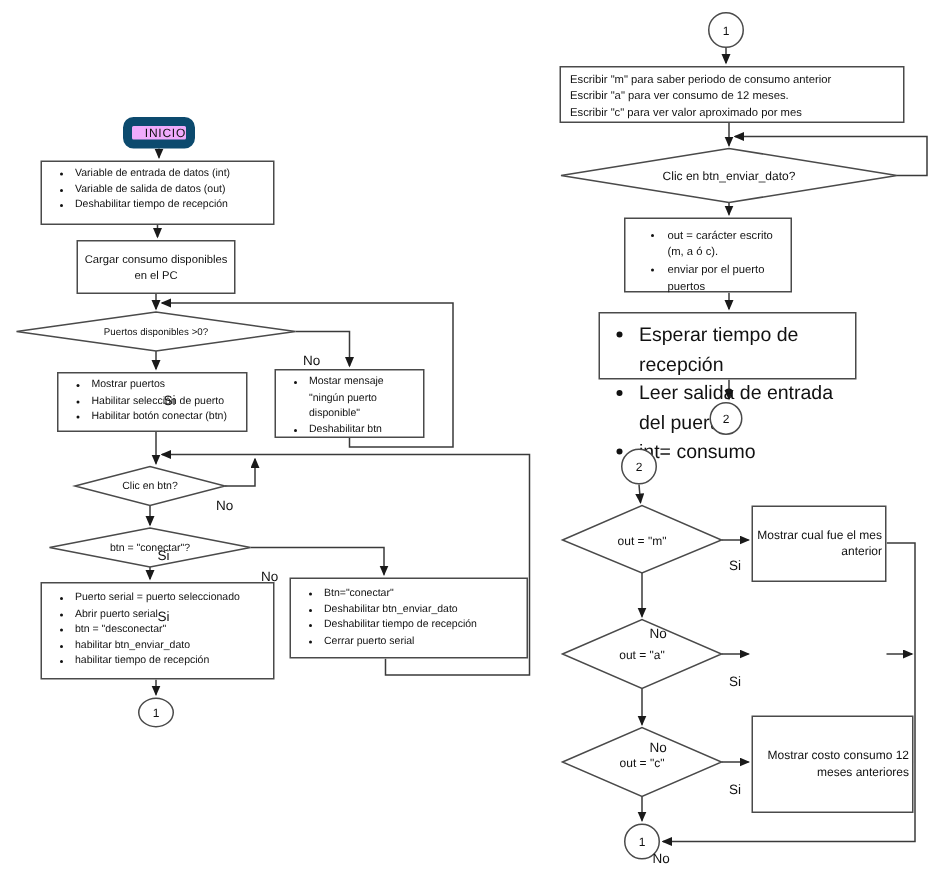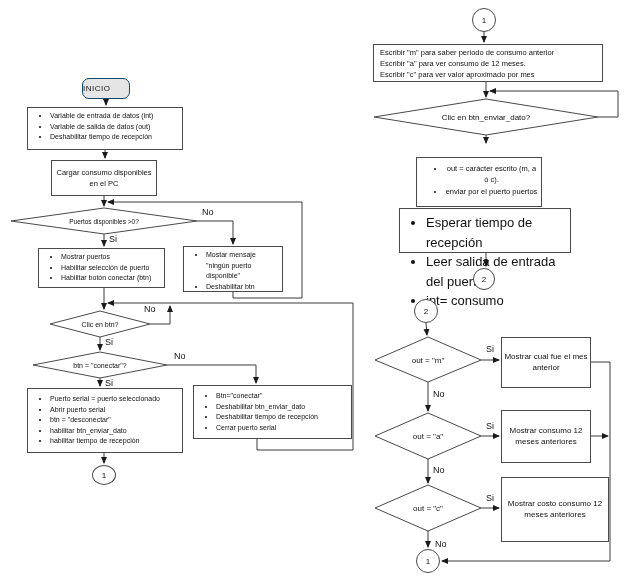"INICIO" .rounded { background: #e5e5e5 -> #f0abfc; border: 1px solid #0c4a6e -> 6px solid #0c4a6e; justify-content: flex-start -> flex-end }
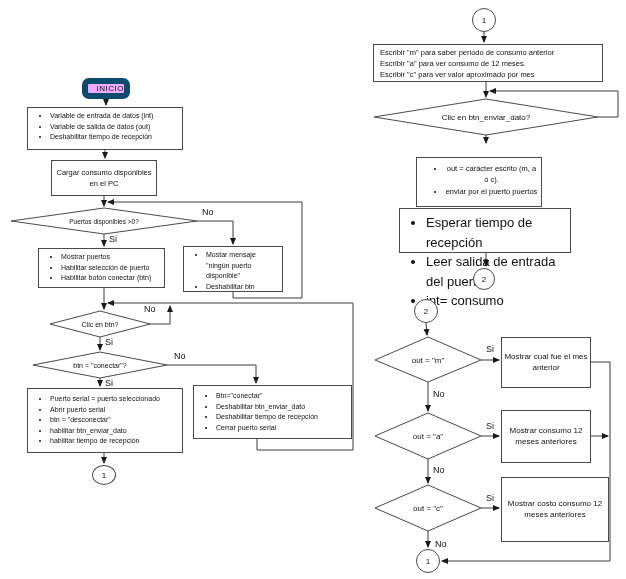"out = carácter escrito (m," div.node { text-align: center -> none; top: 157px -> 145px; width: 126px -> 112px }
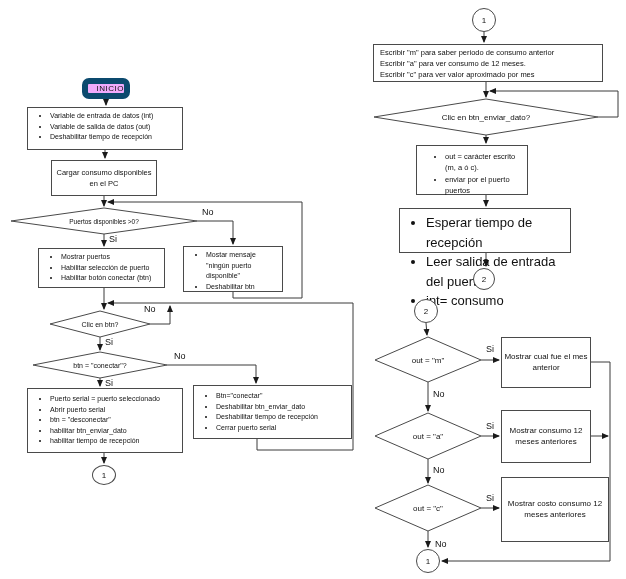"No" .lbl { margin-top: none -> 28px }
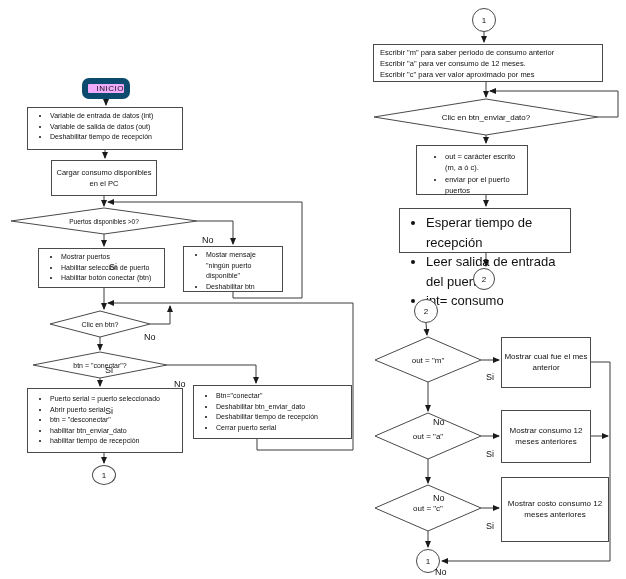"Mostrar cual fue el mes" .mbox { text-align: none -> right }
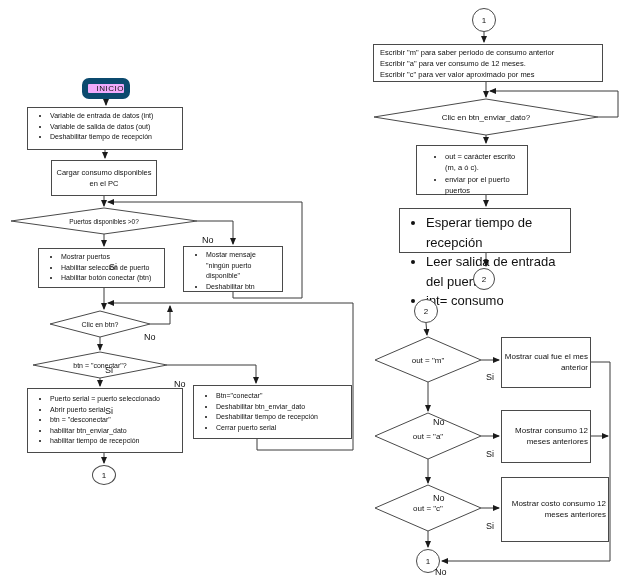"Mostrar consumo 12 meses anteriores" div.node { html: <div> <span>Mostrar consumo 12 meses anteriores</span> </div> -> none }
